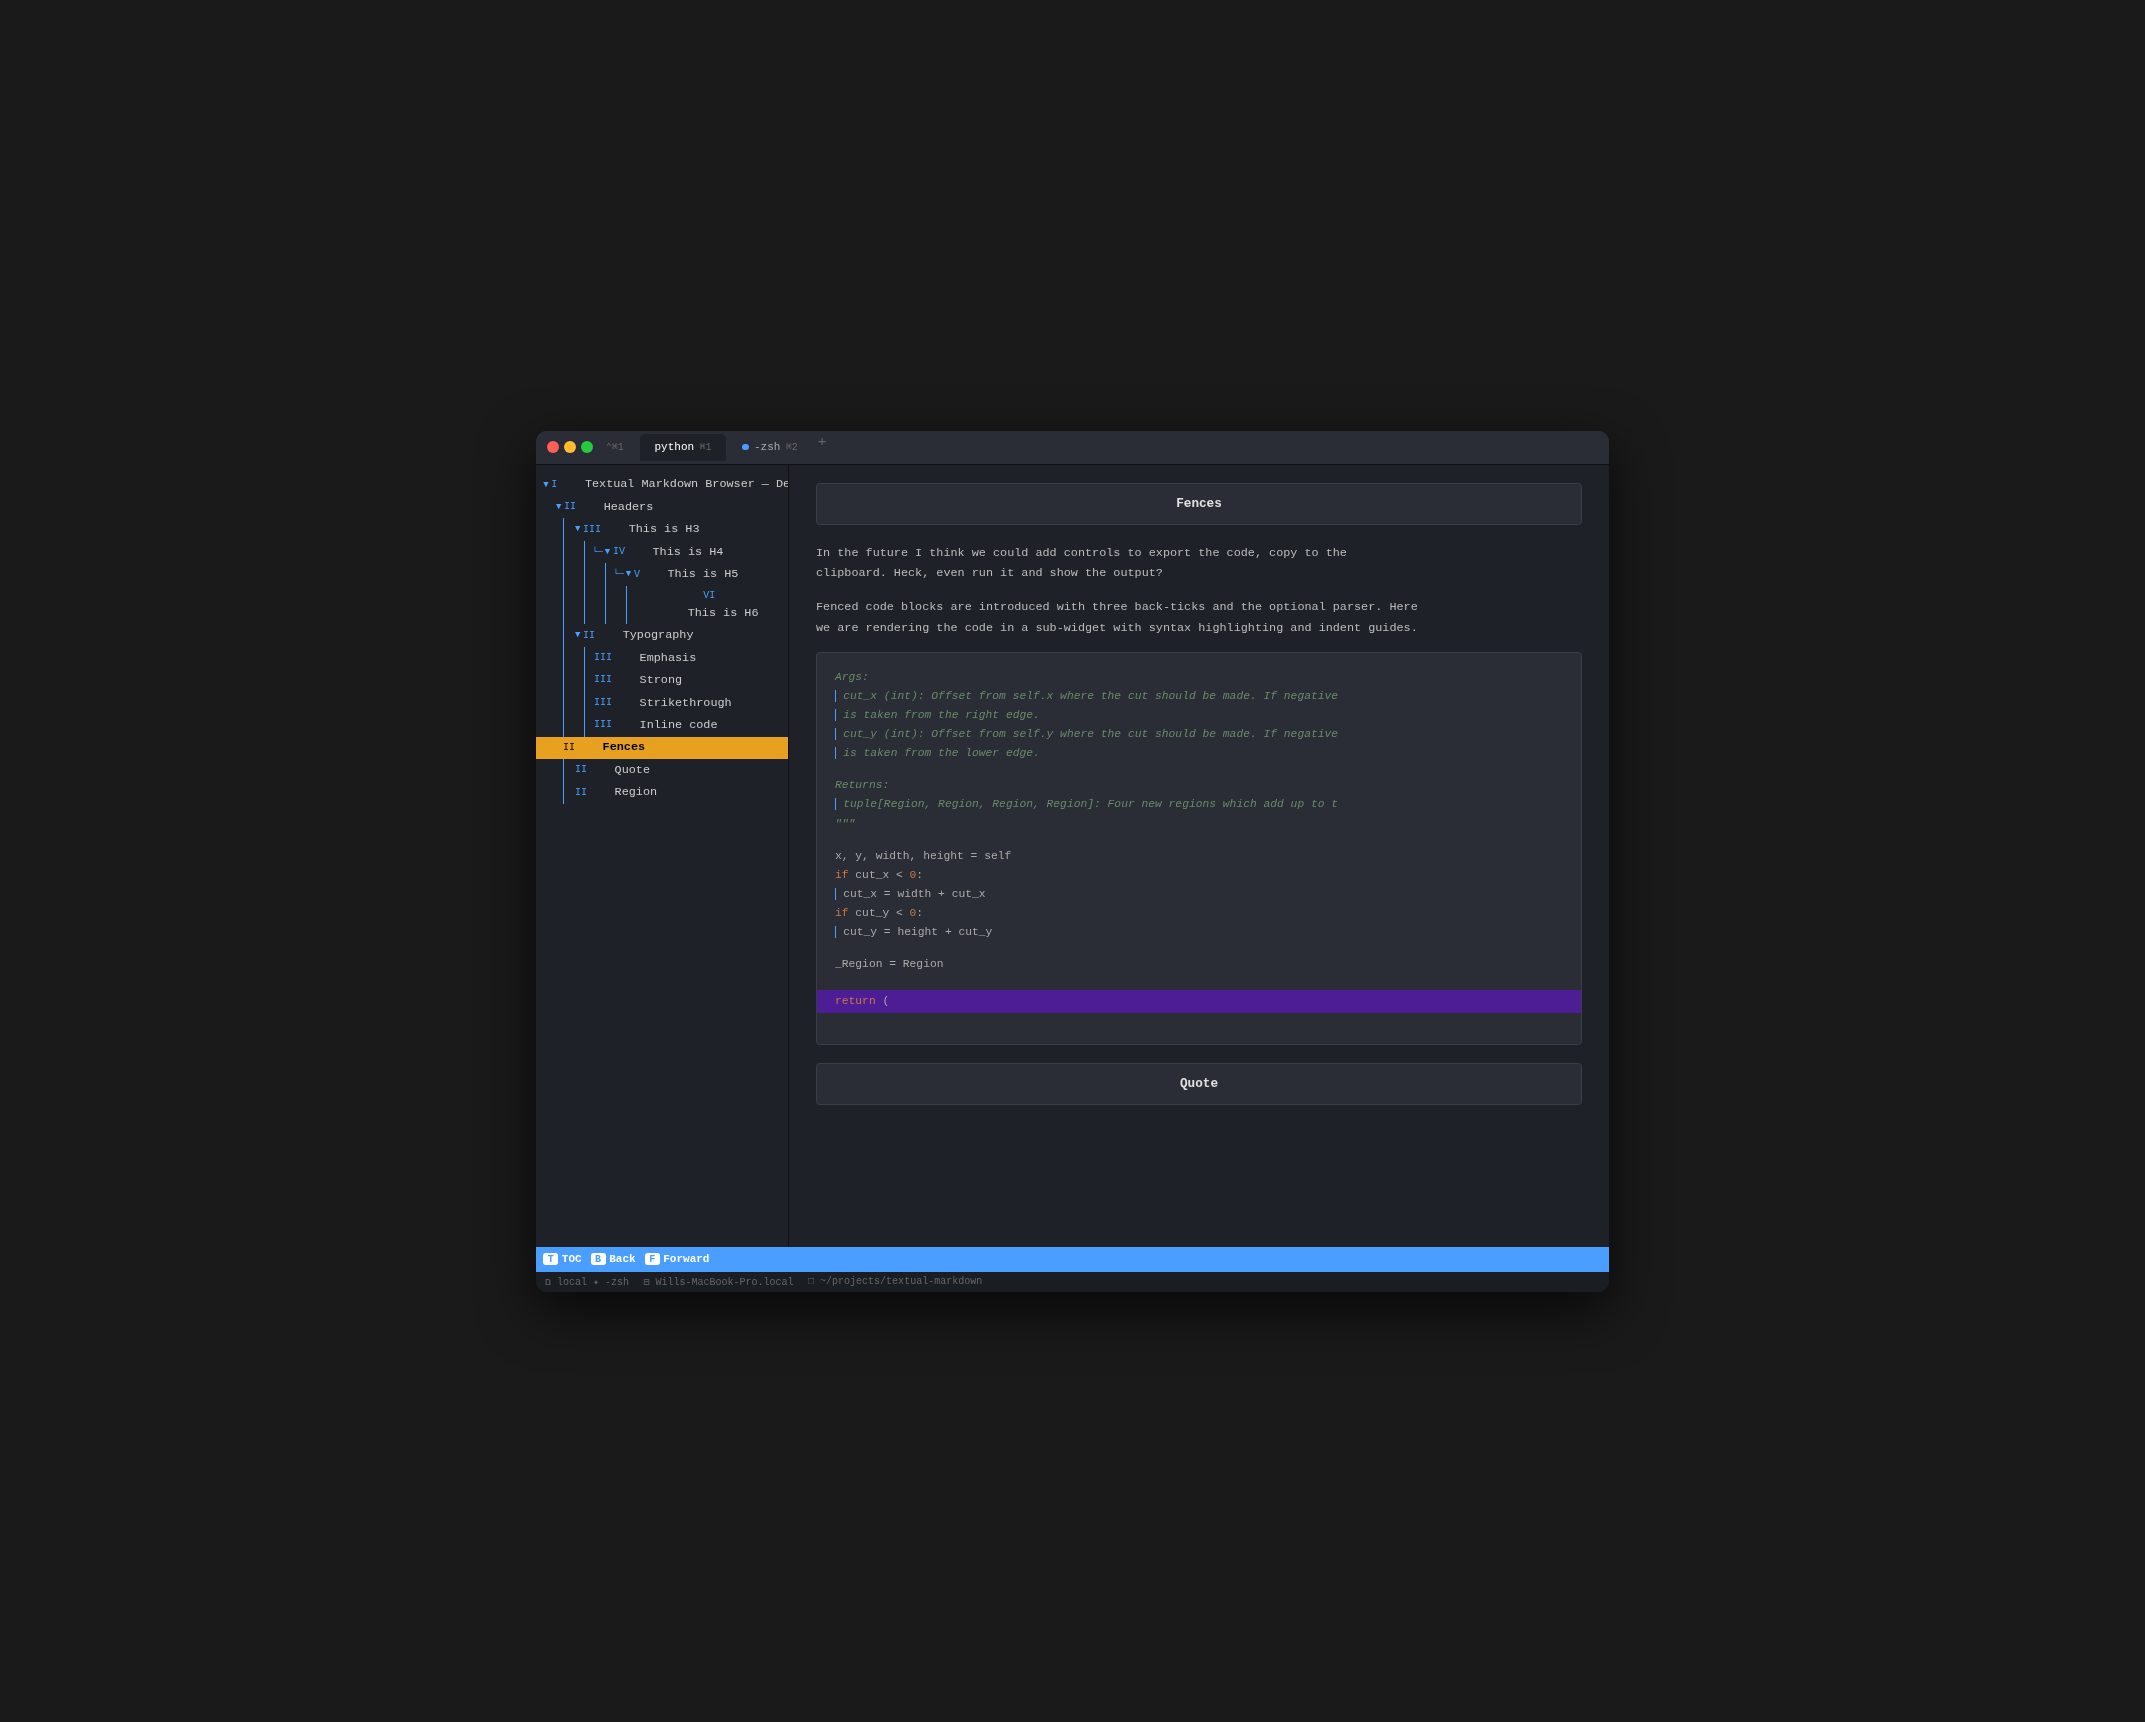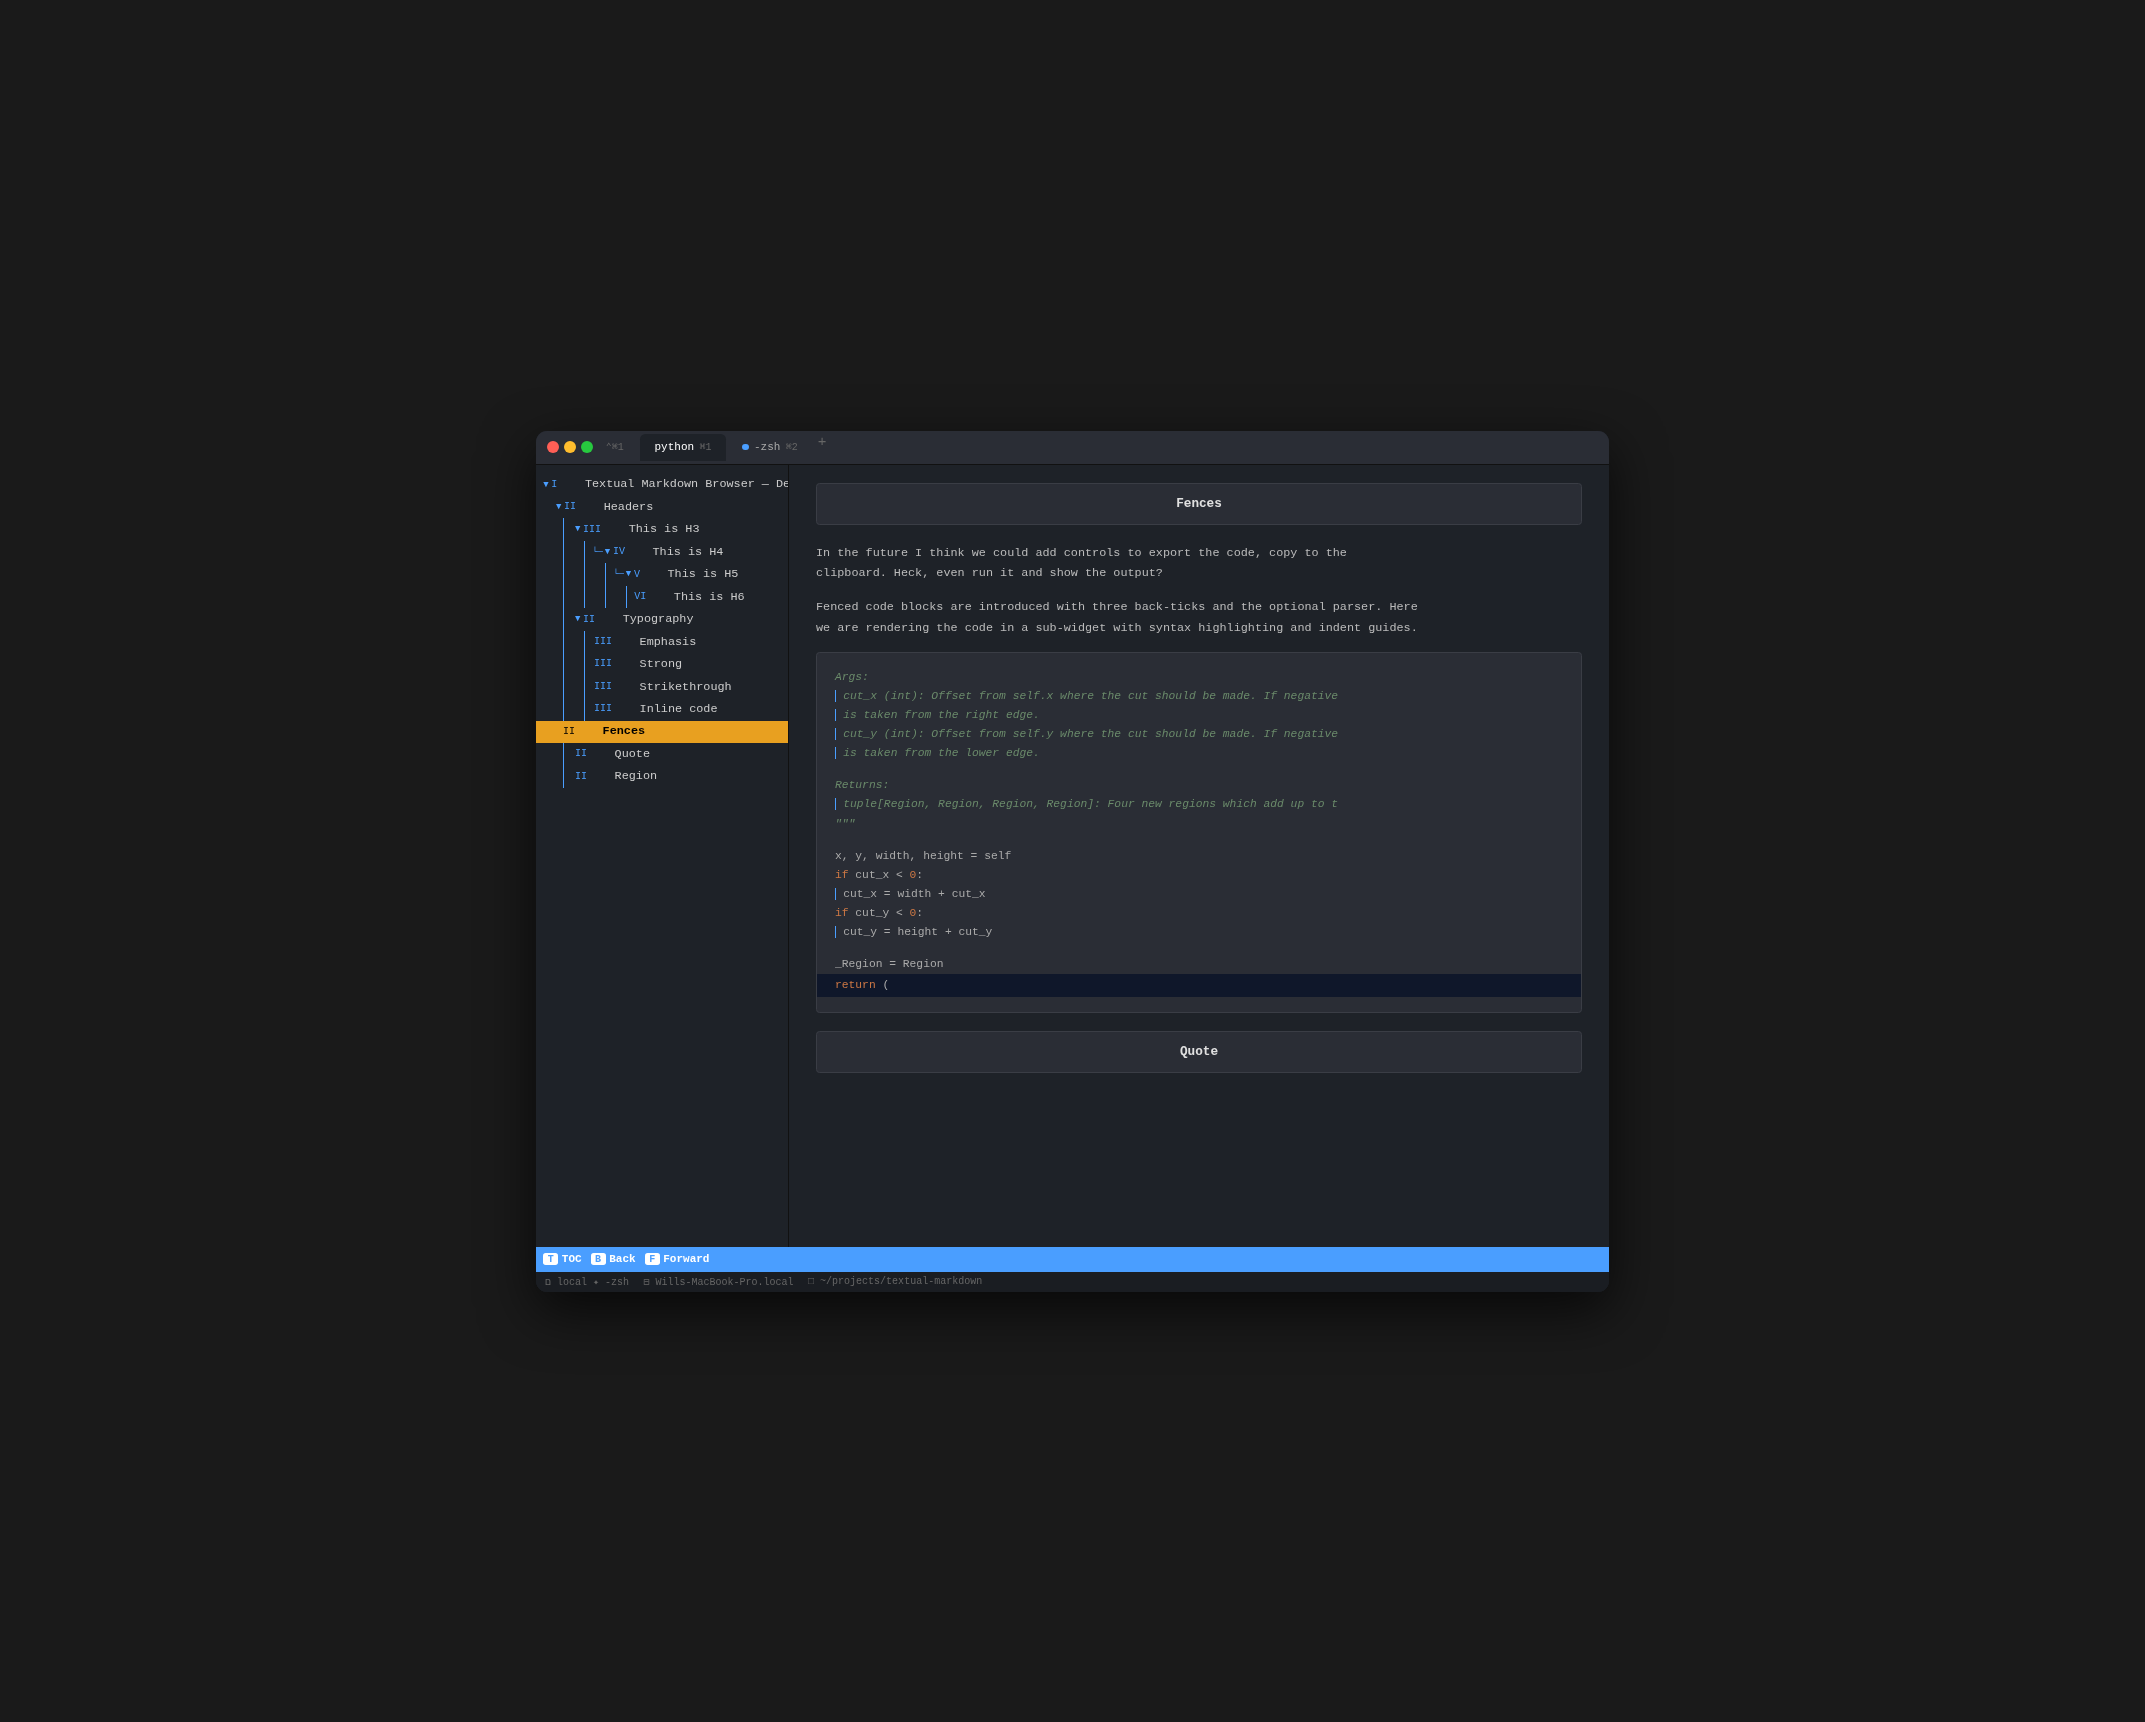"VI" div.tree-item { flex-direction: none -> column }
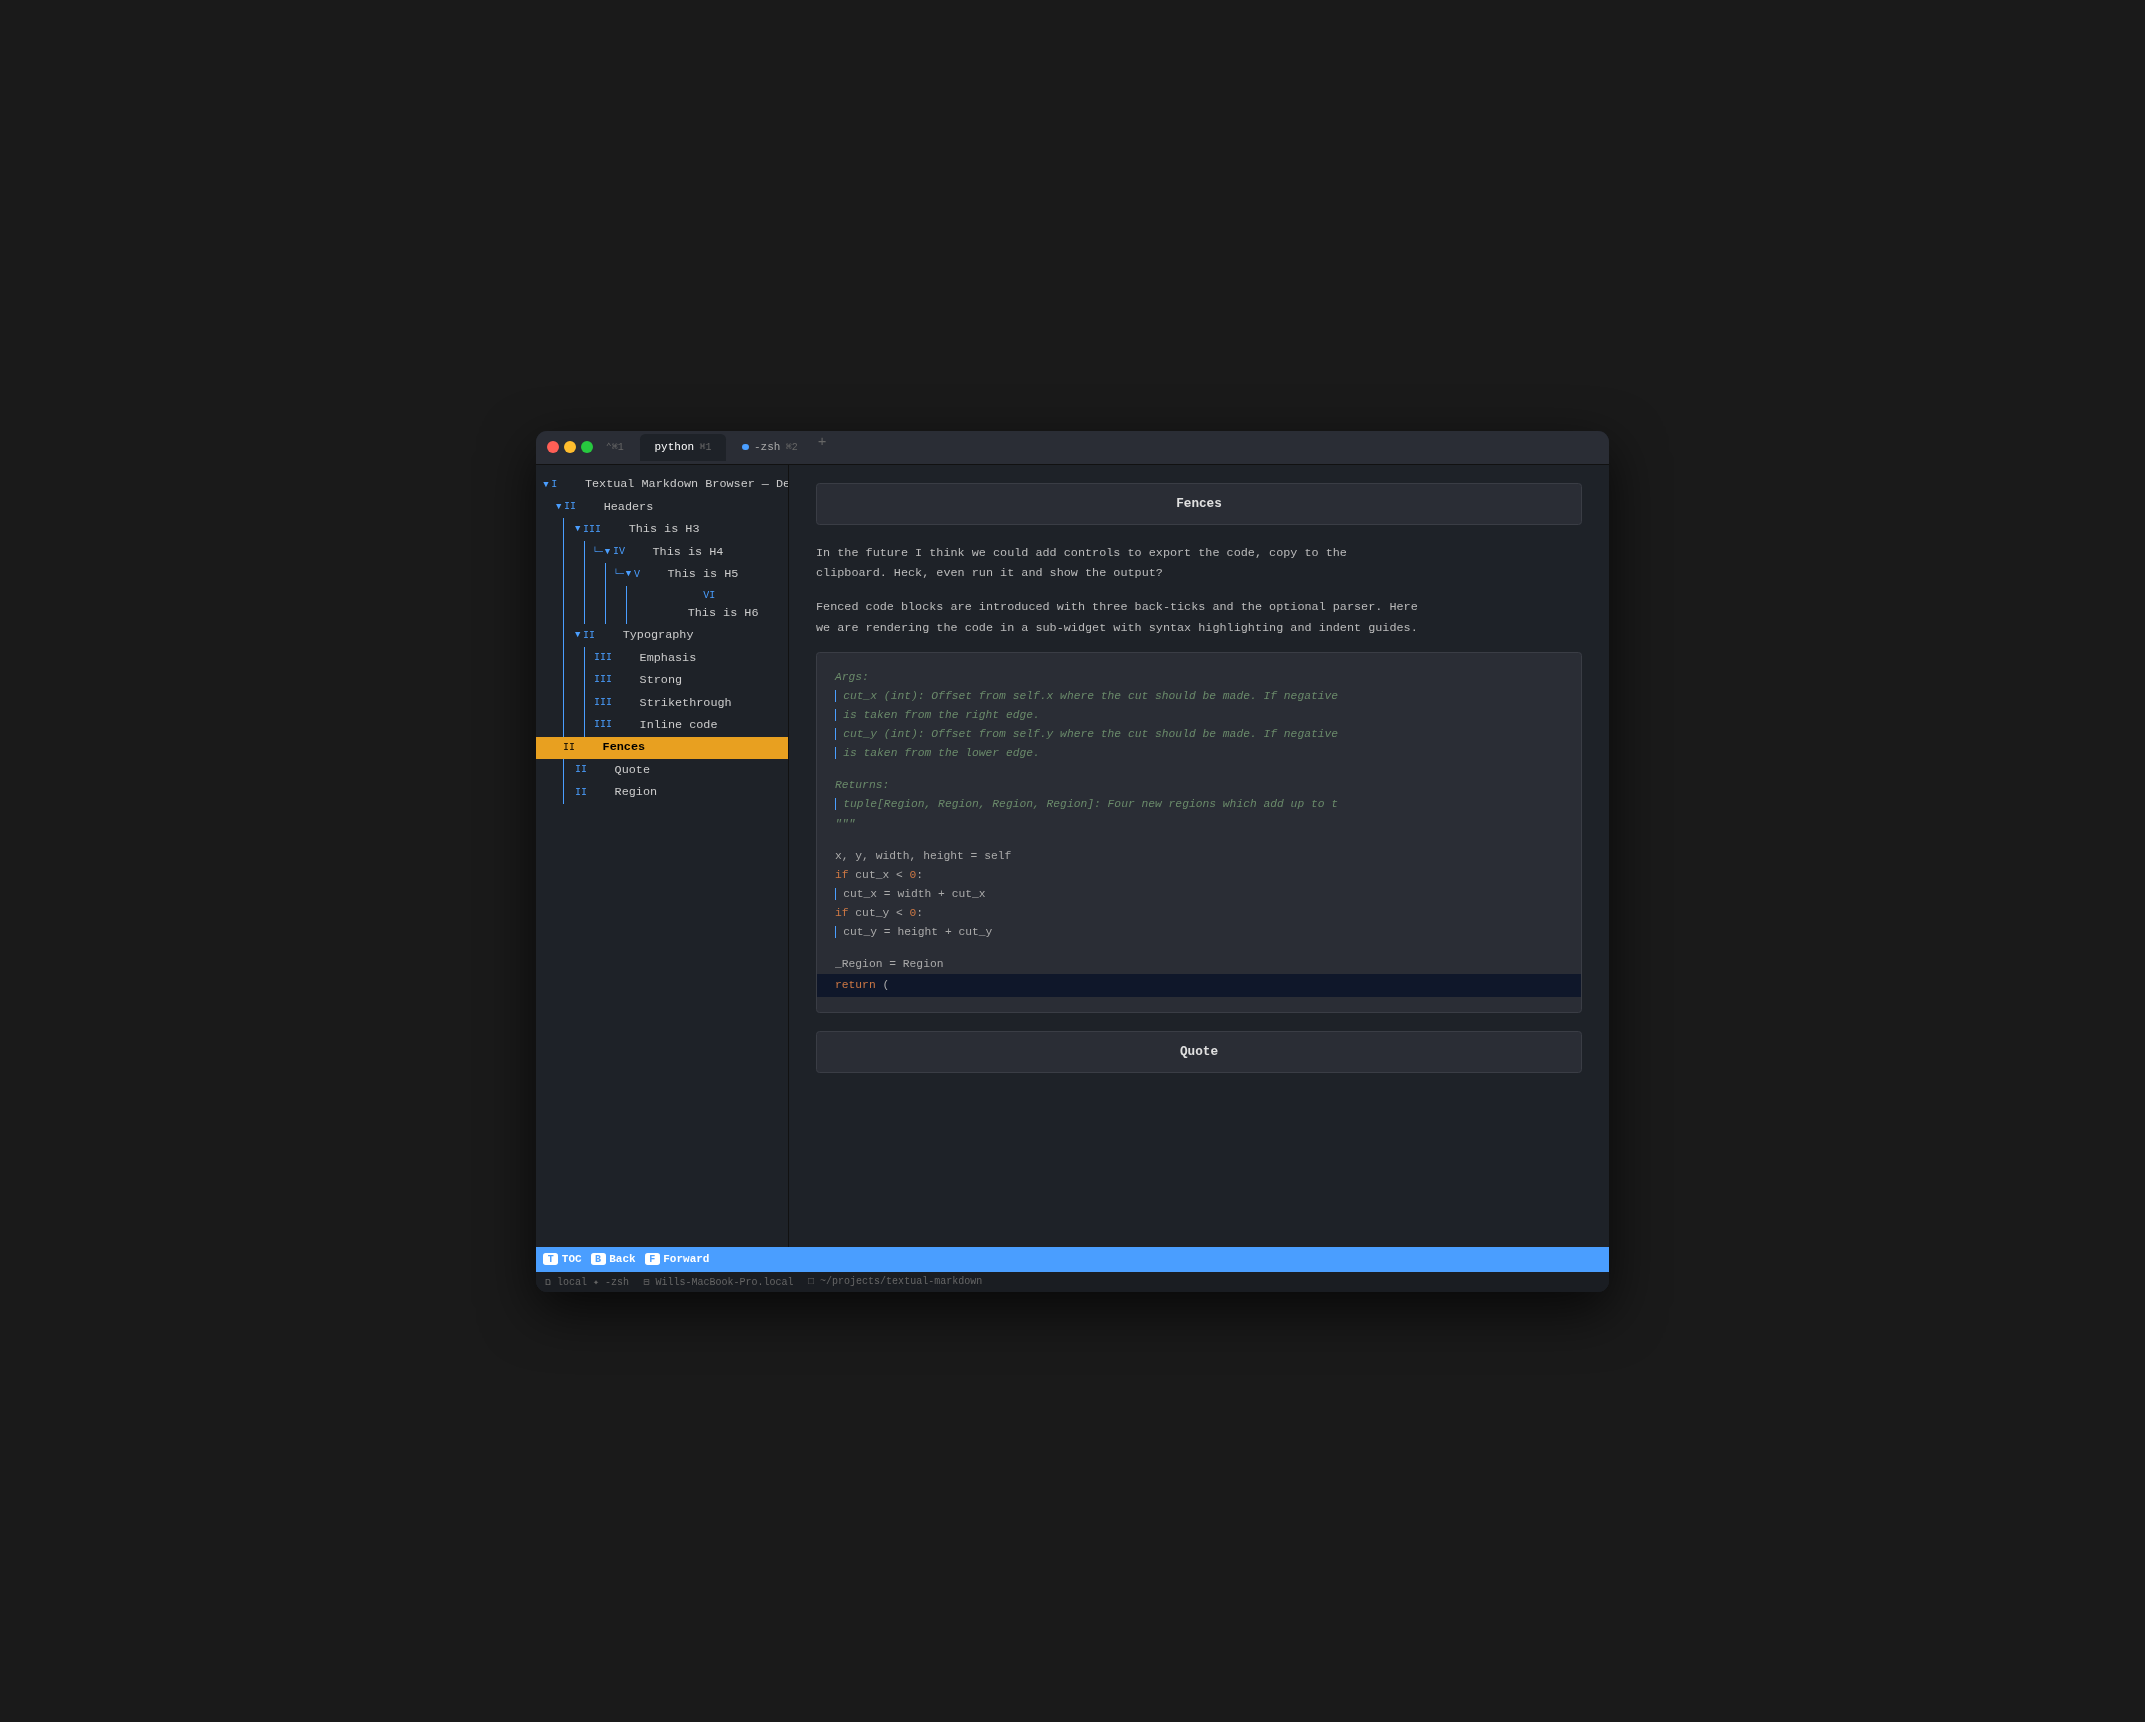"return (" div { background: #0f172a -> #4c1d95; margin: 0 -18px -> 16px -18px }
